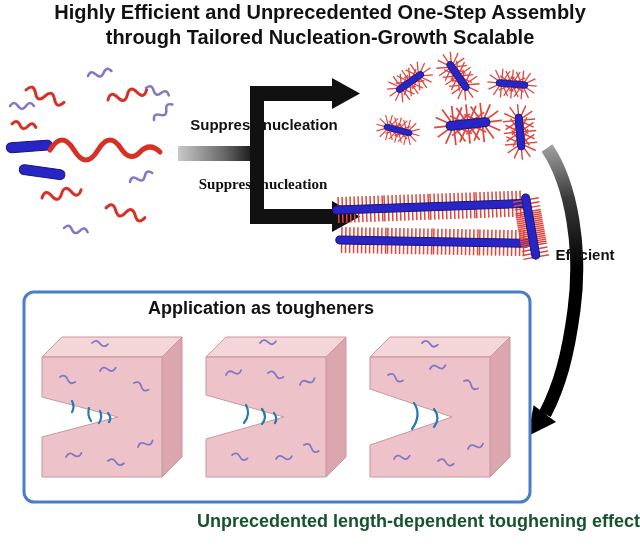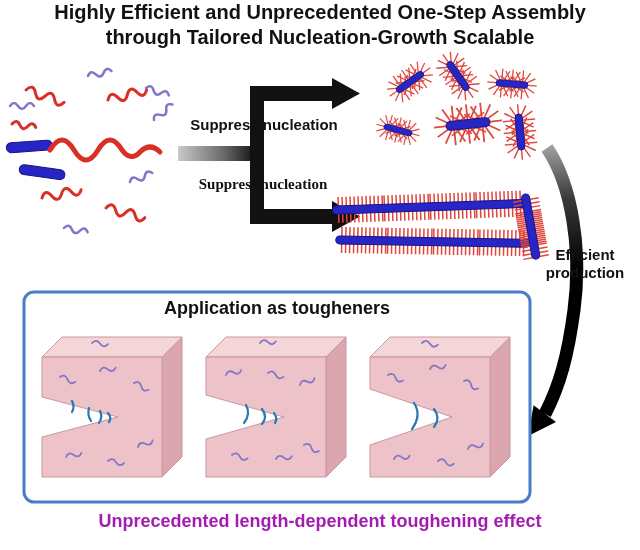"production" div { html: <div>production</div> -> none }
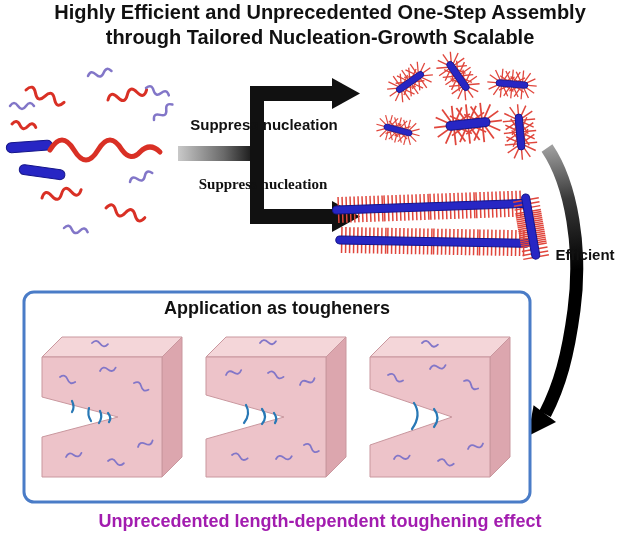"Application as tougheners" .app-title { left: 24px -> 8px }
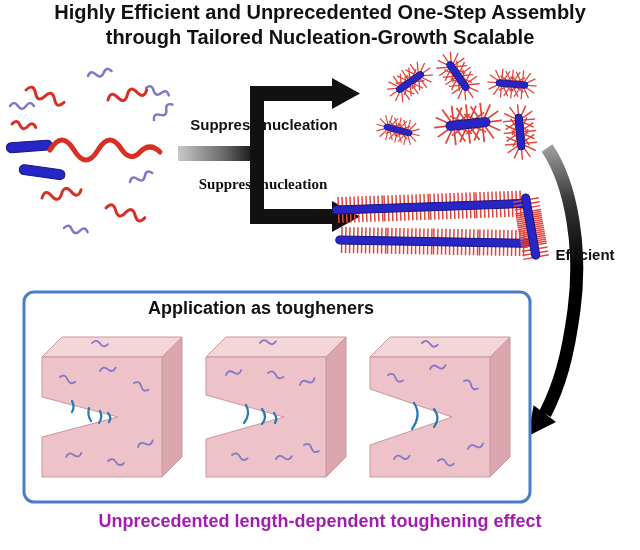"Unprecedented length-dependent" .footer-text { color: #a21caf -> #14532d; text-align: center -> right }
